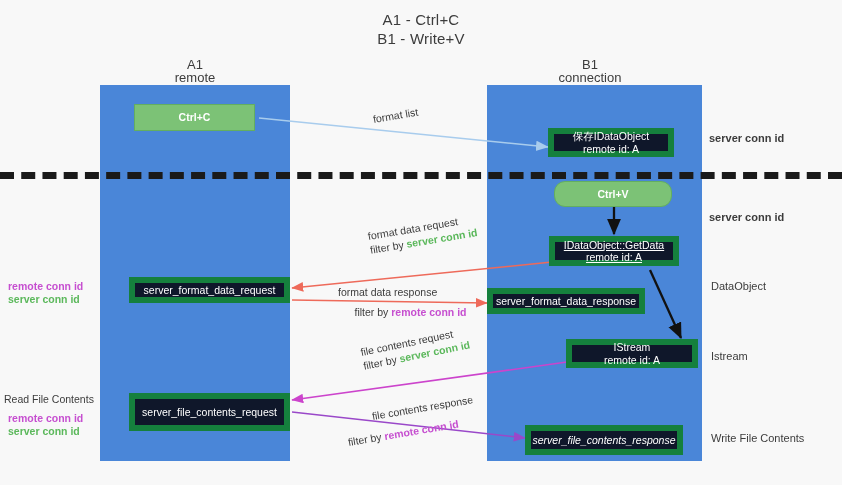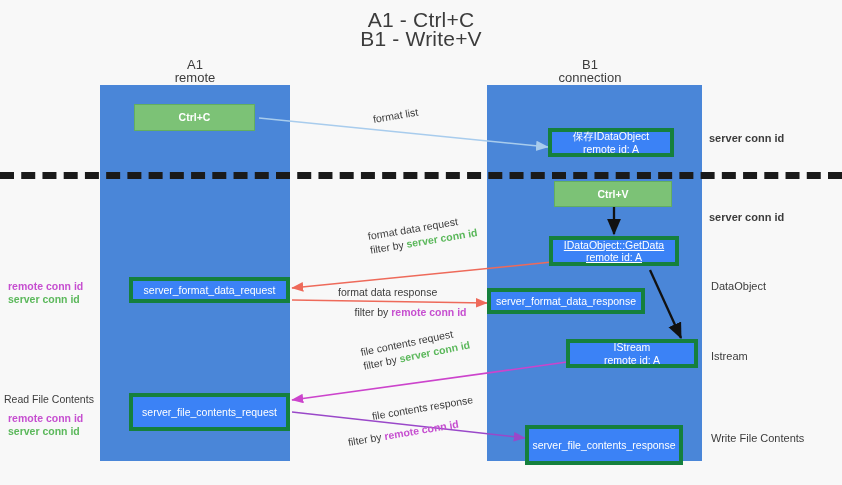"A1 - Ctrl+C" .title { font-size: 21px -> 15px }
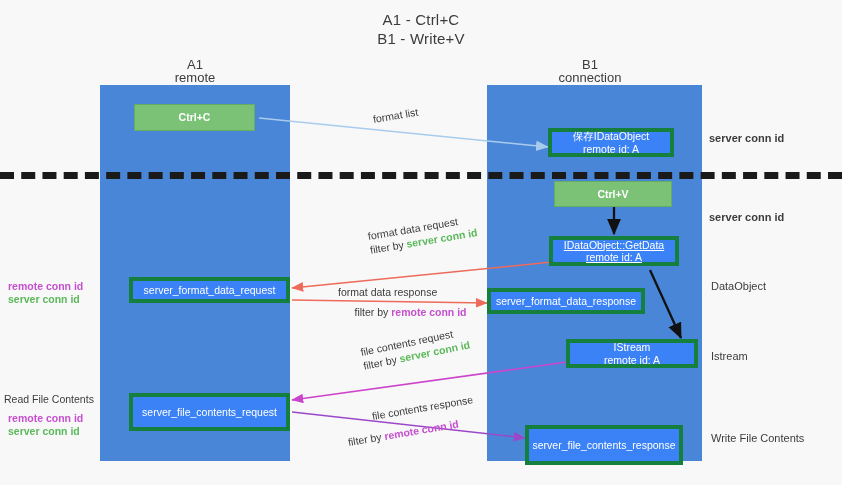"保存IDataObject" .box.orange { background: #3b82f6 -> #0f172a; border: 4px solid #15803d -> 6px solid #15803d }
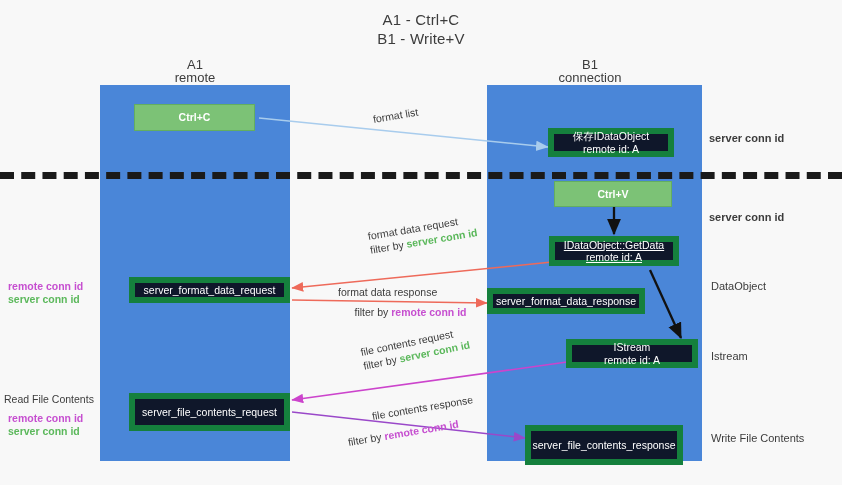"Ctrl+V" div.box { border-radius: none -> 11px }
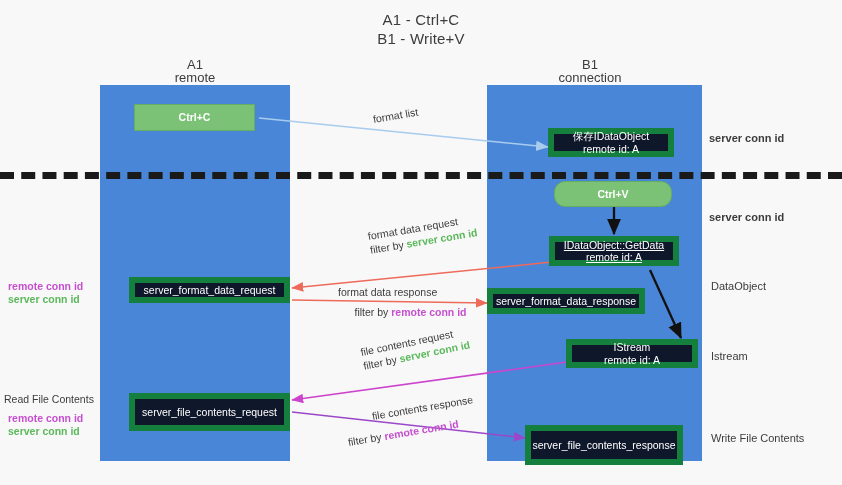"server_file_contents_response" div.box { font-style: none -> italic; height: 40px -> 30px }
